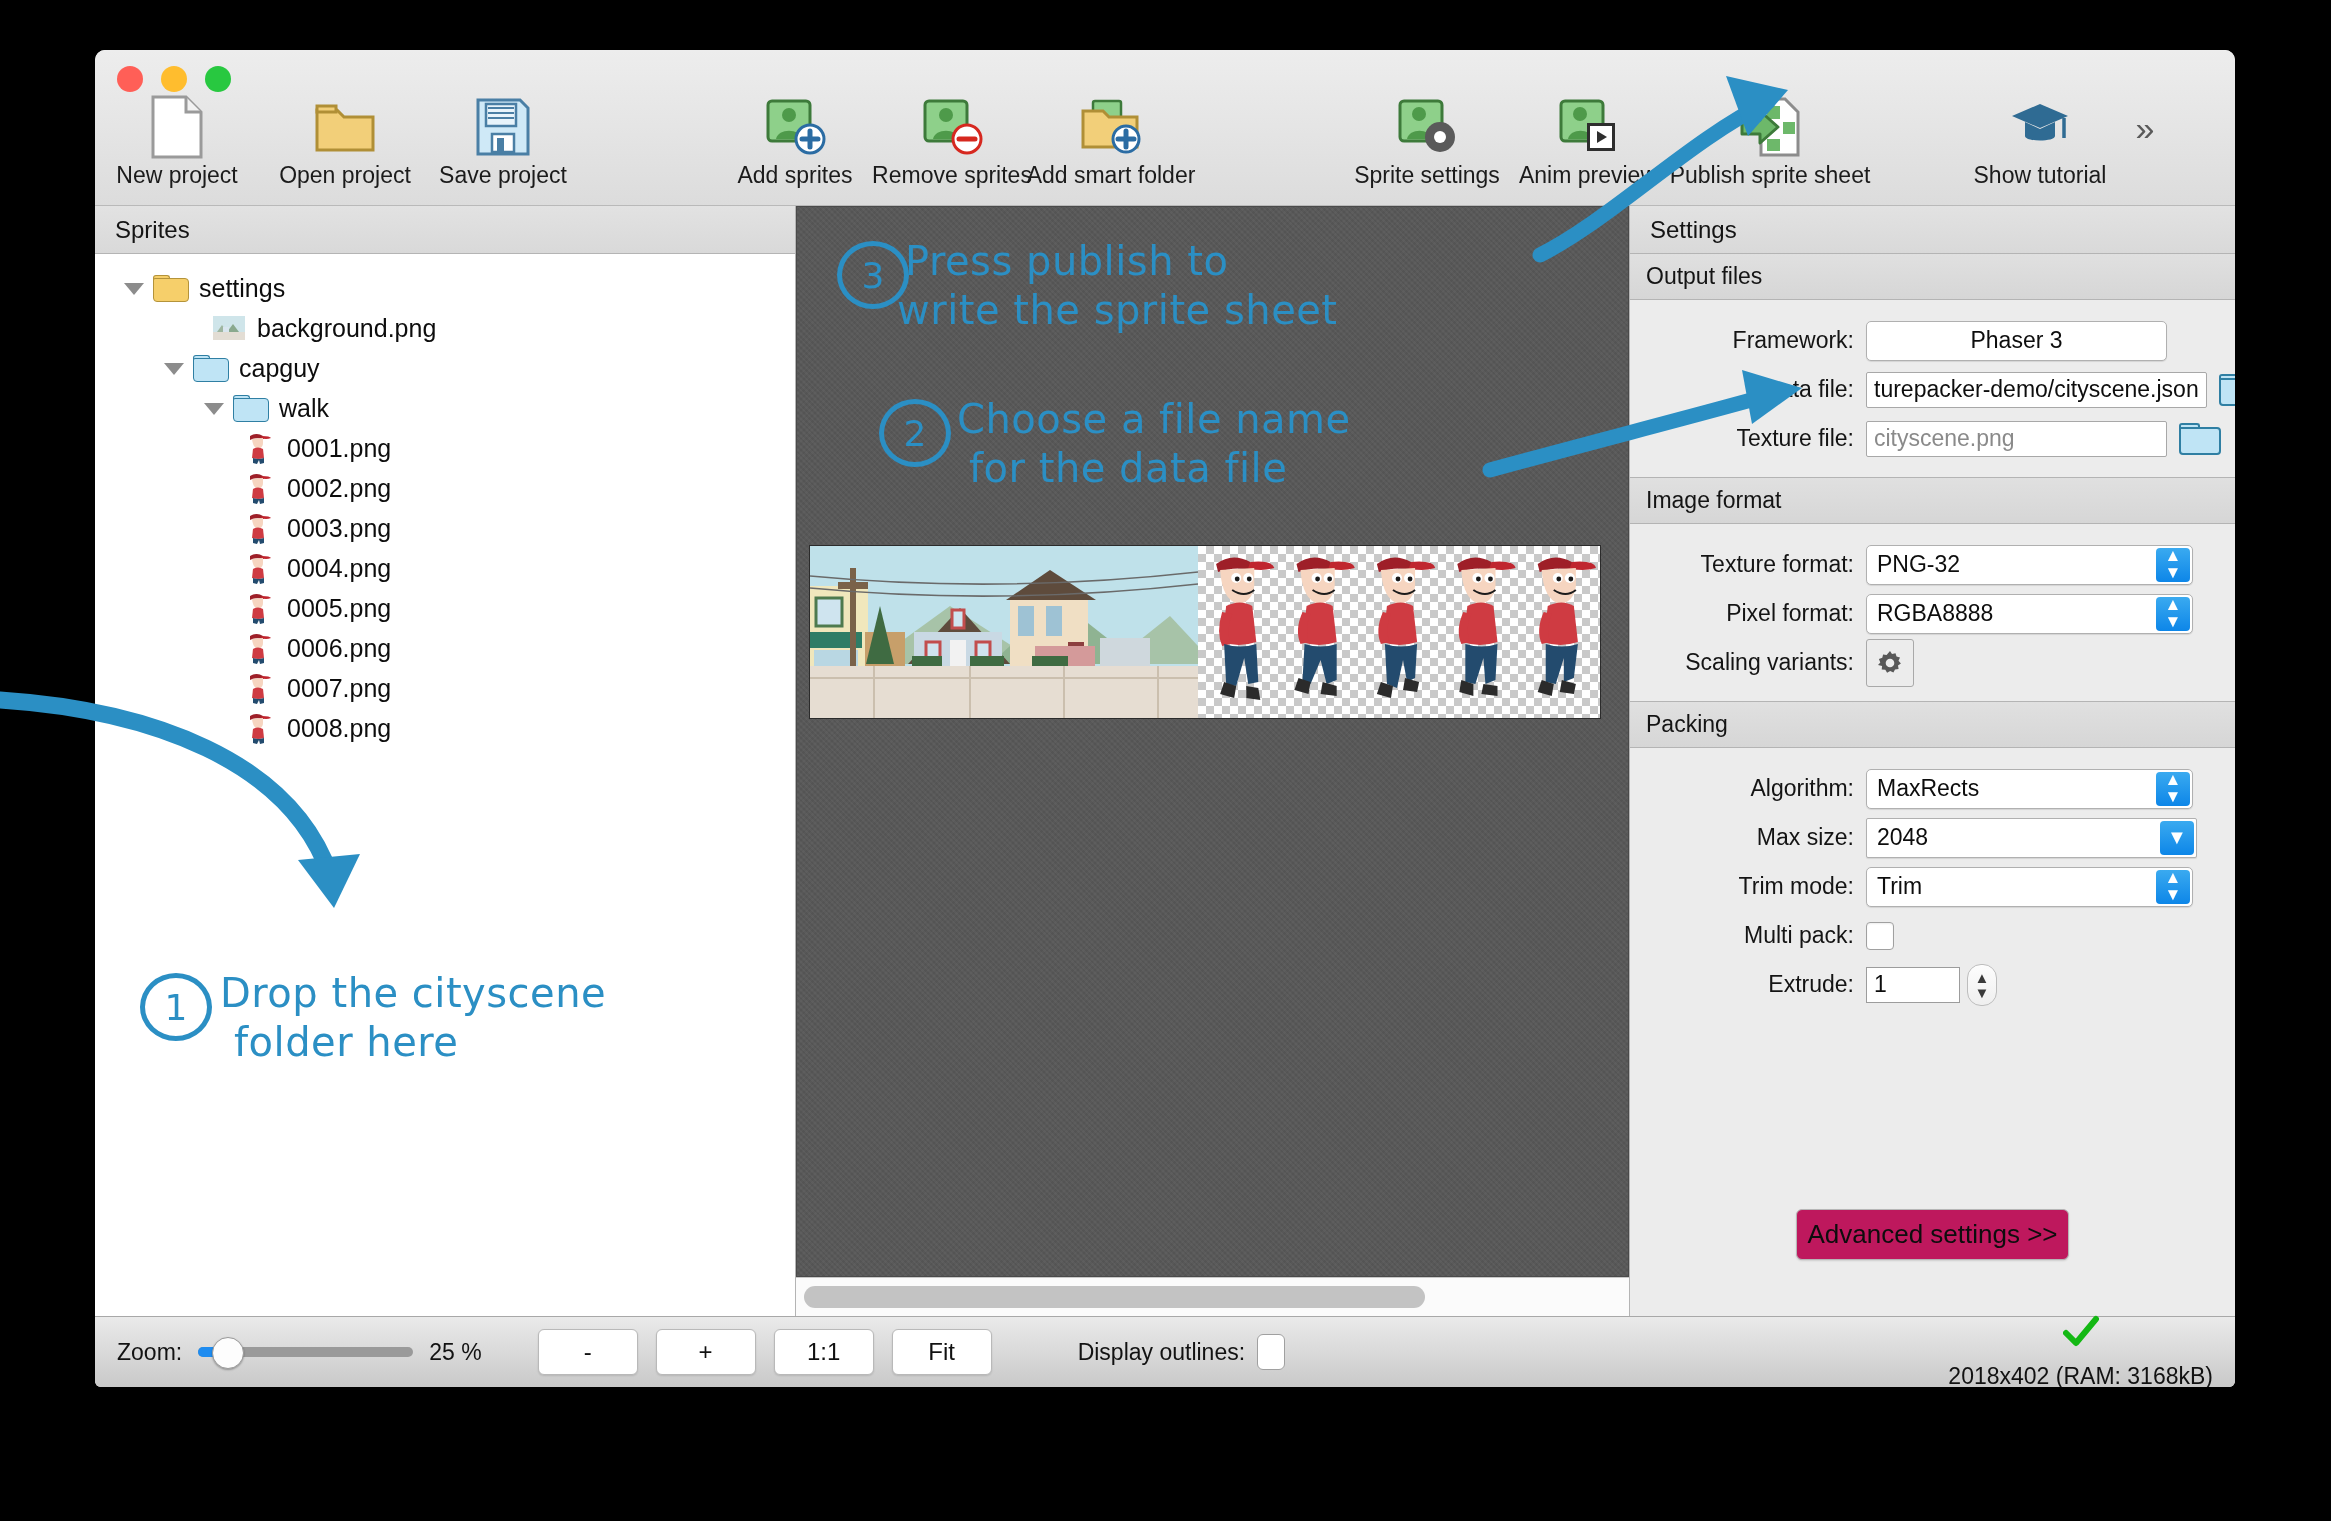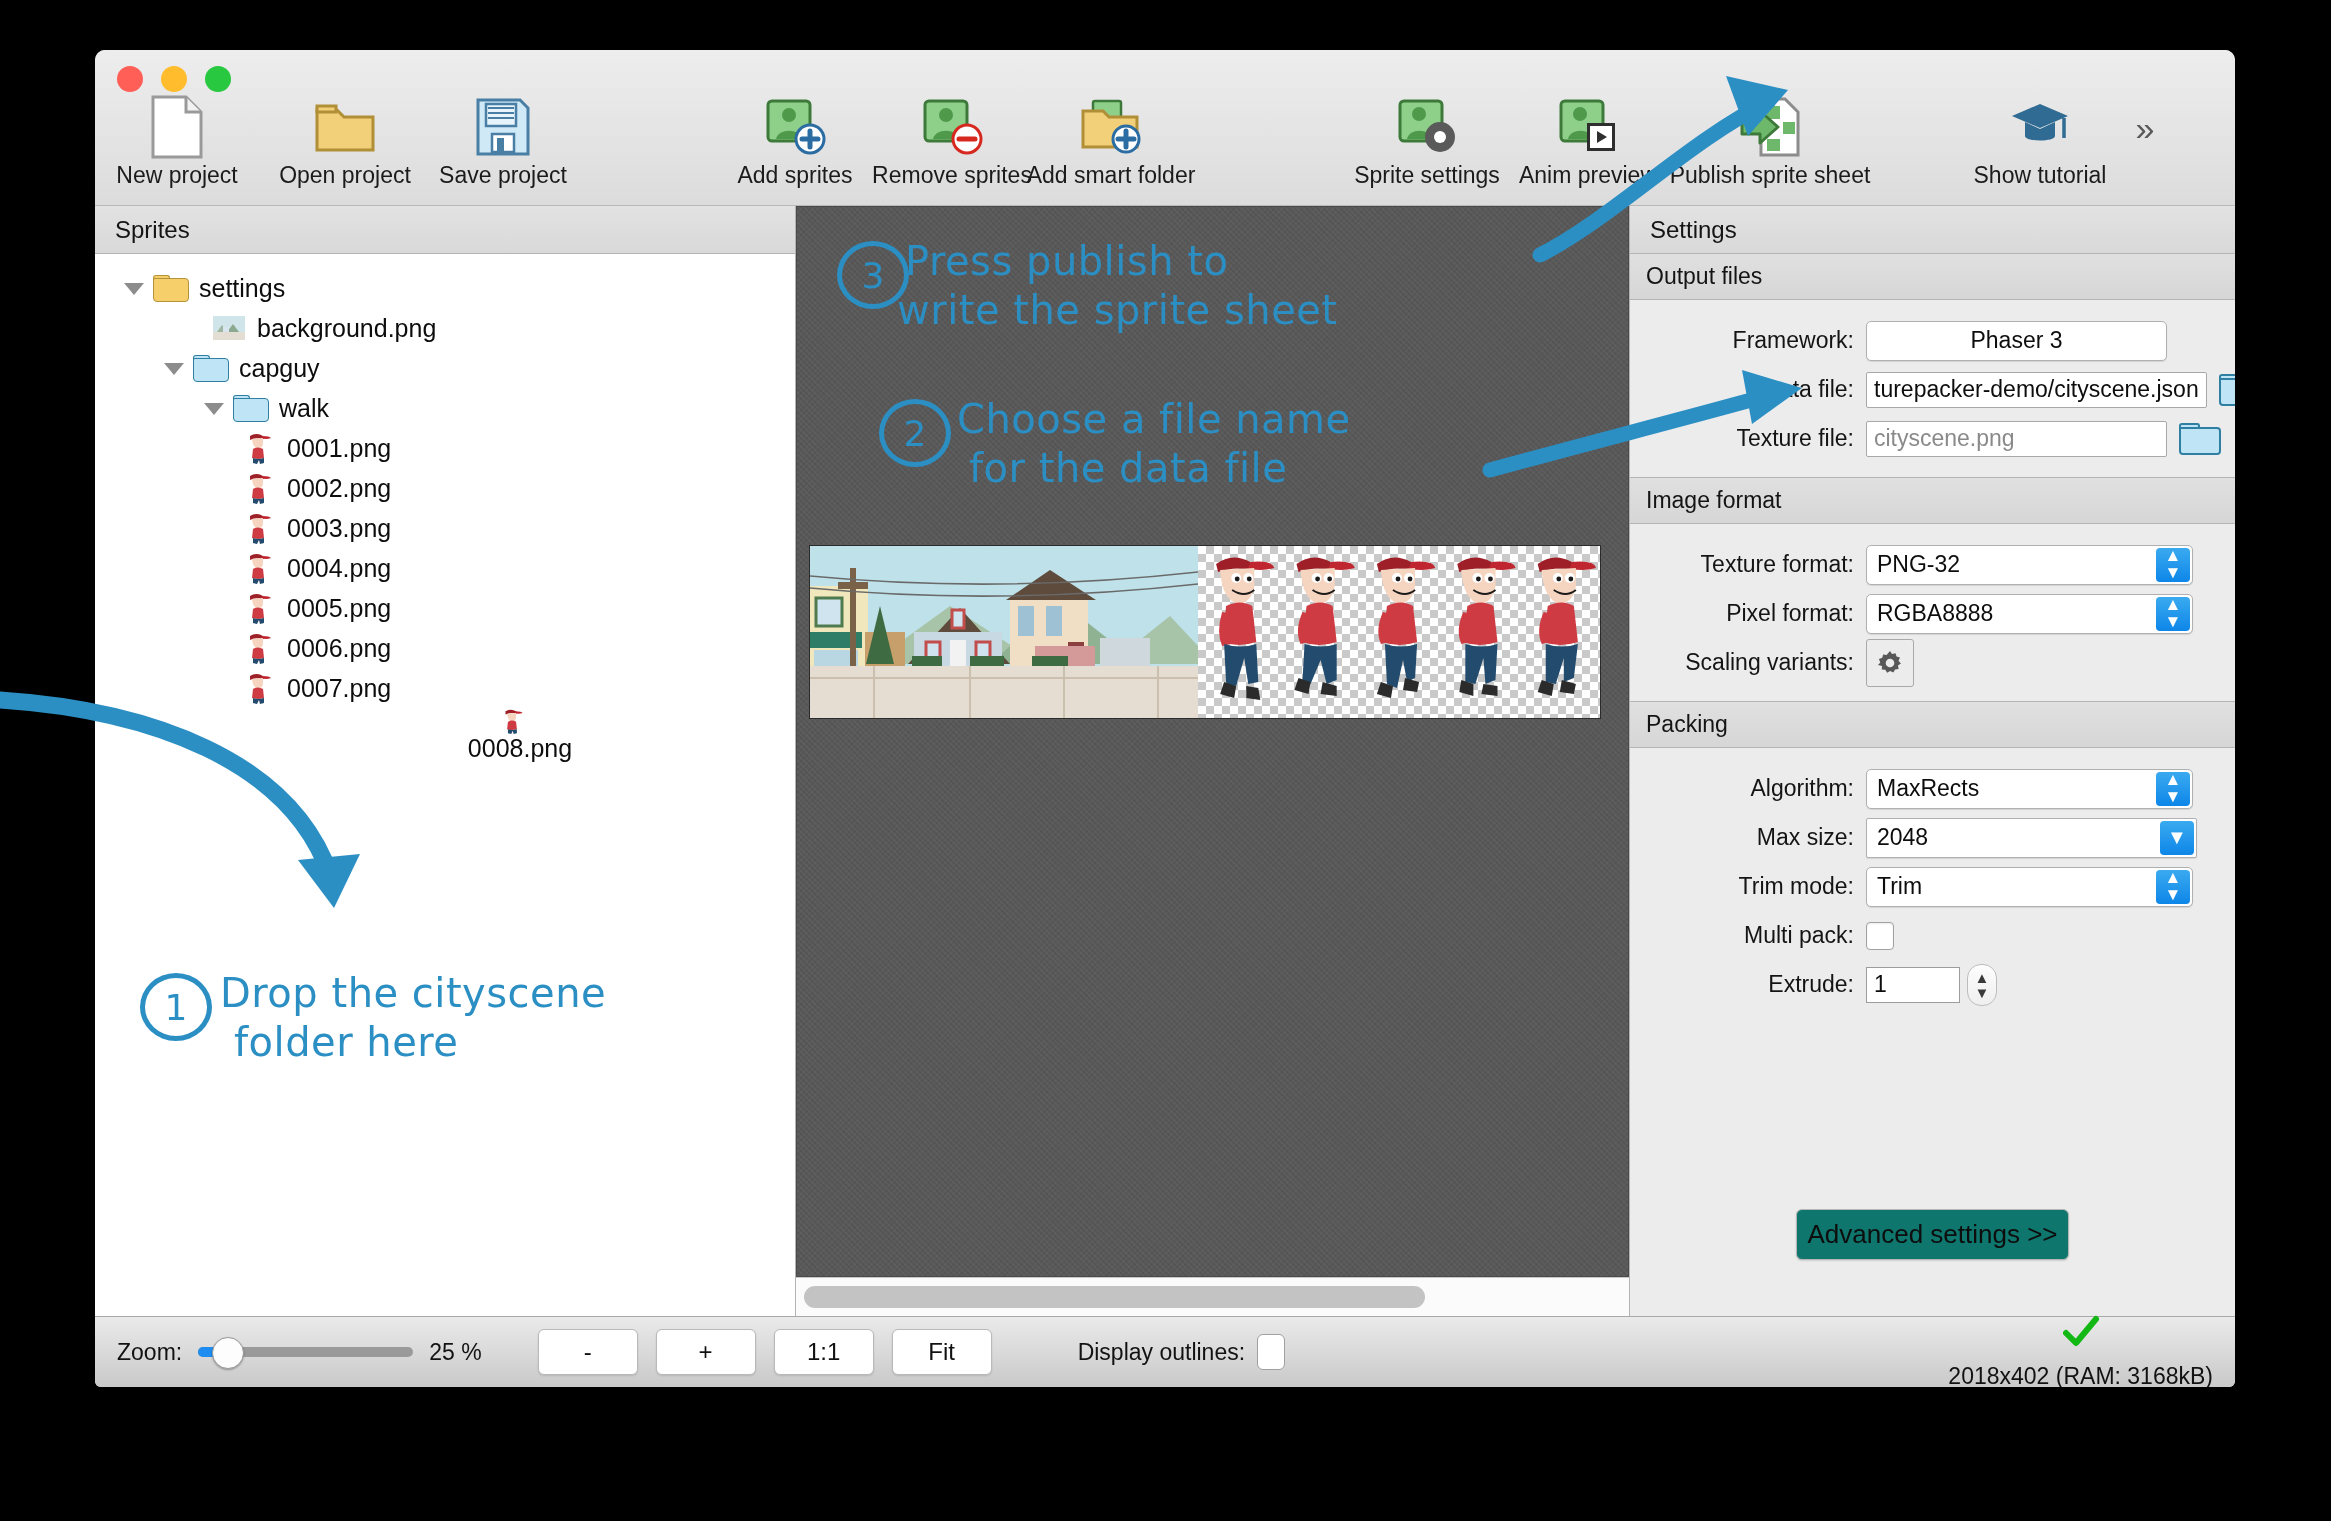"0008.png" div.row { flex-direction: column -> none }
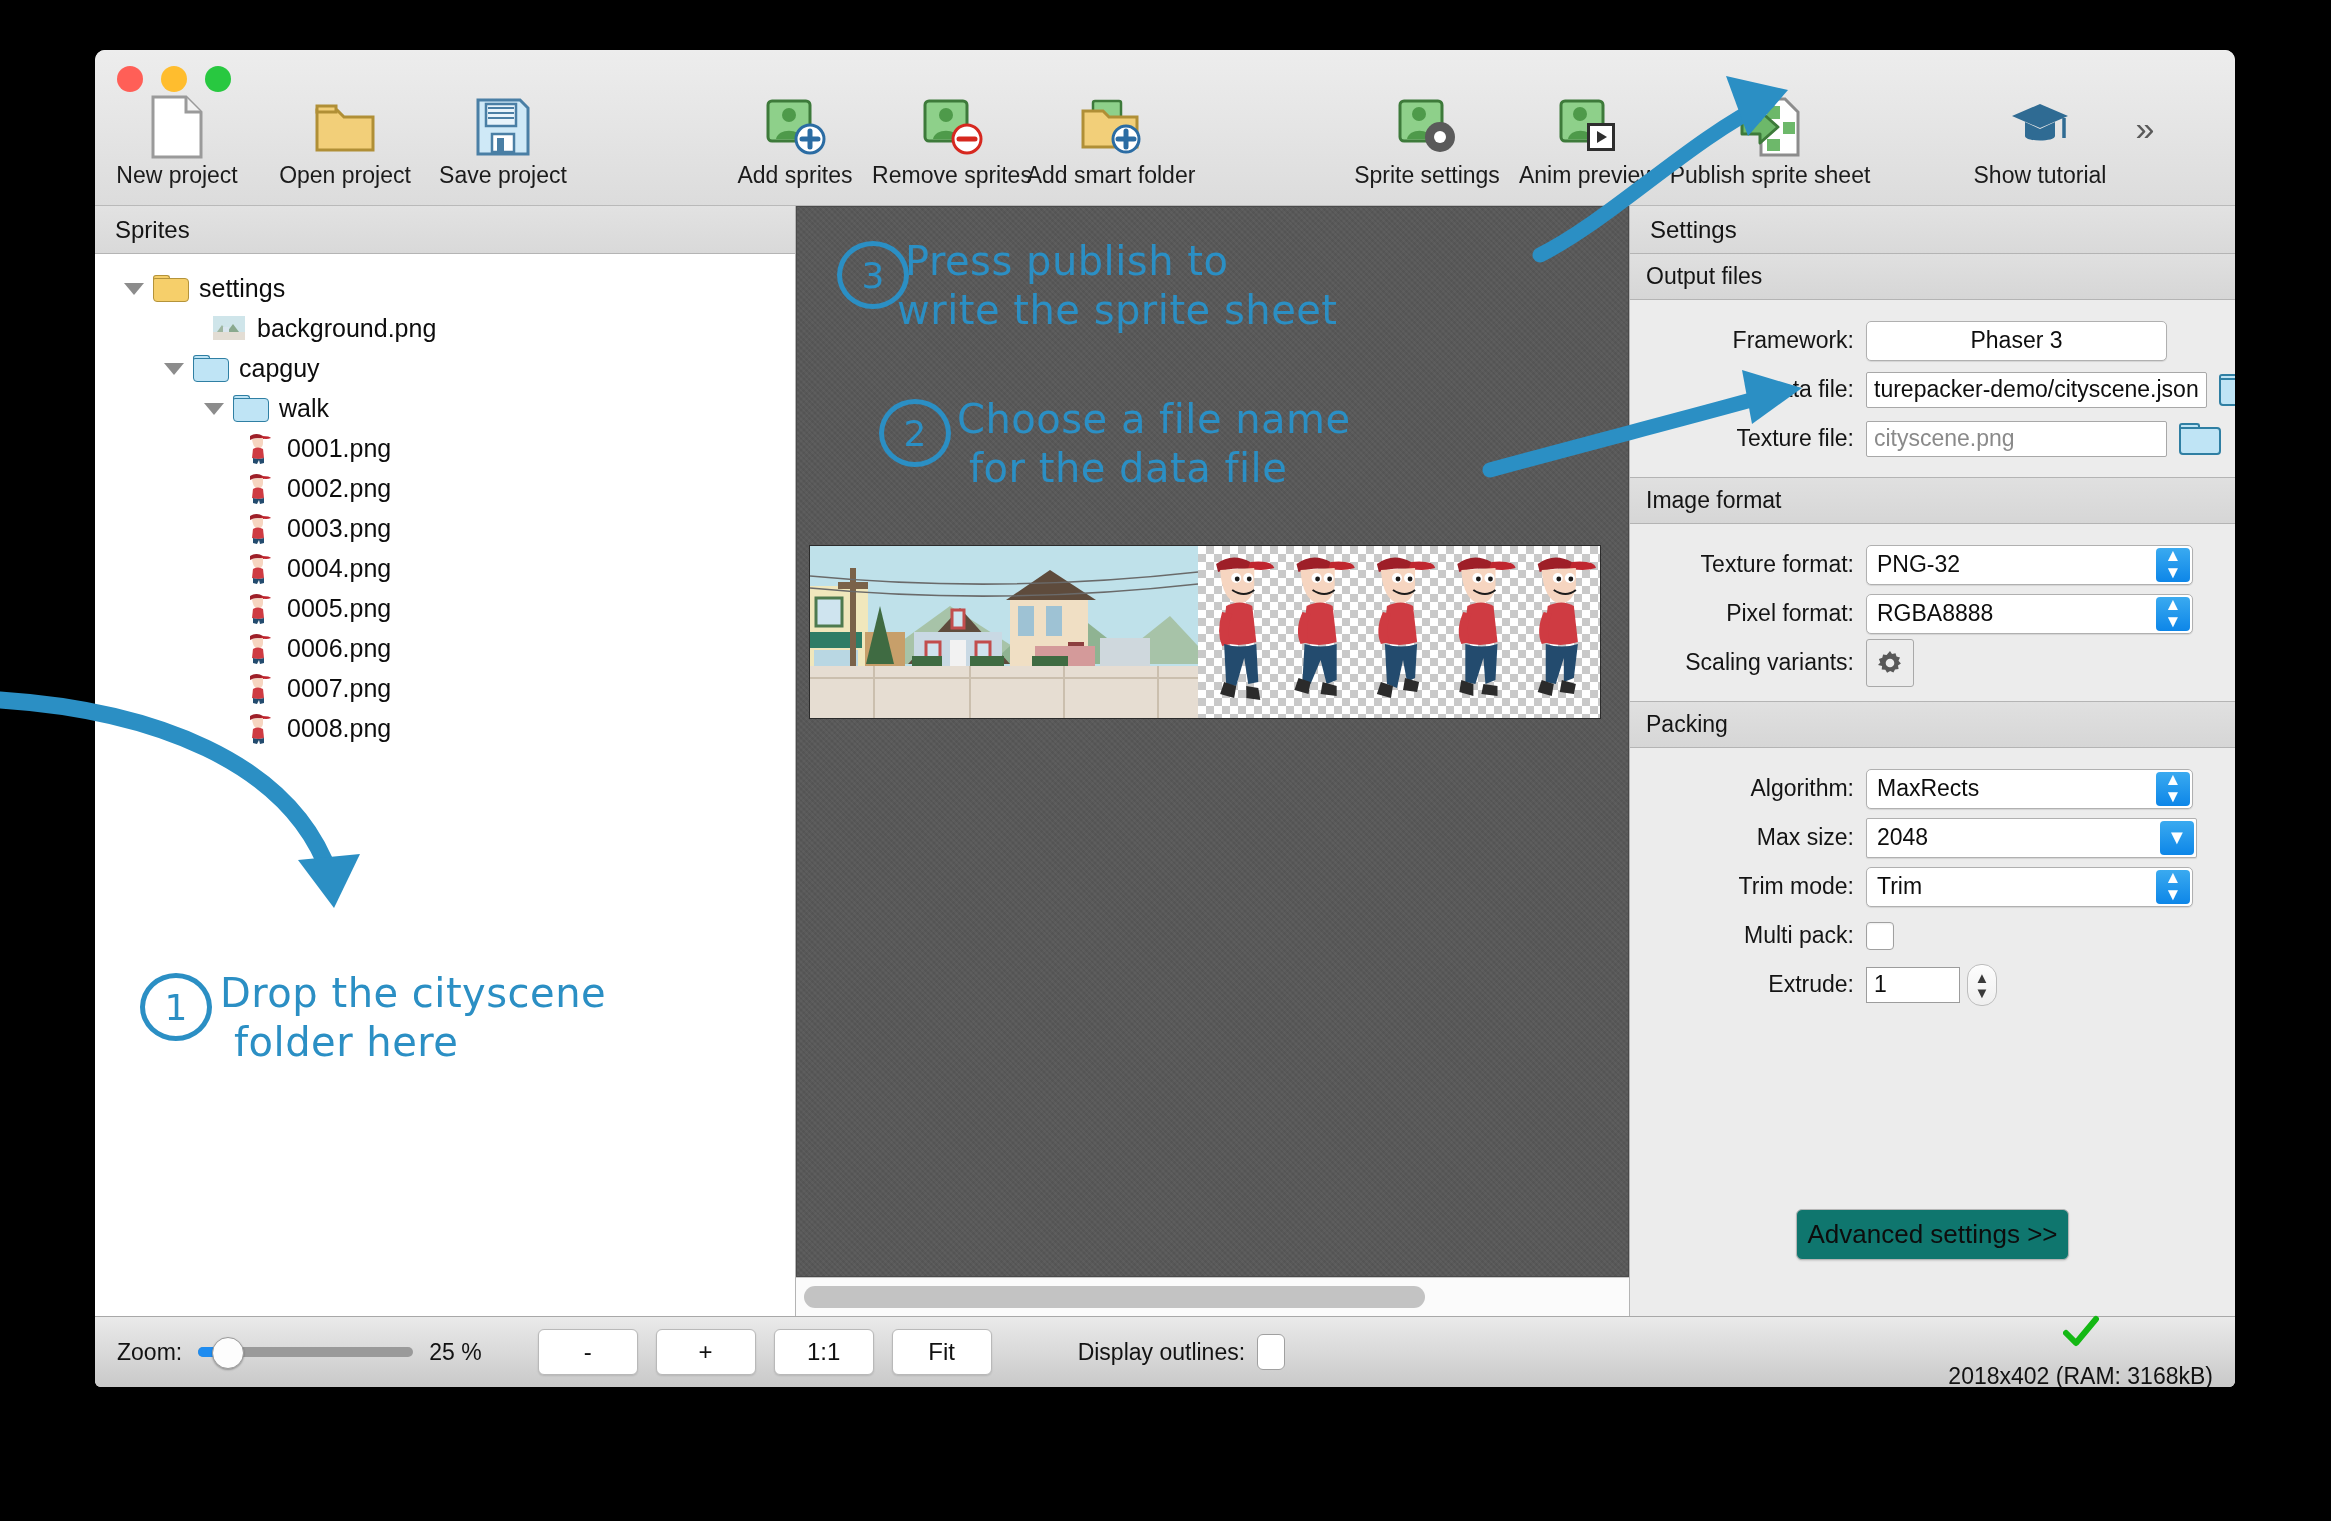"Advanced settings >>" #advBtn { background: #0f766e -> #be185d }
